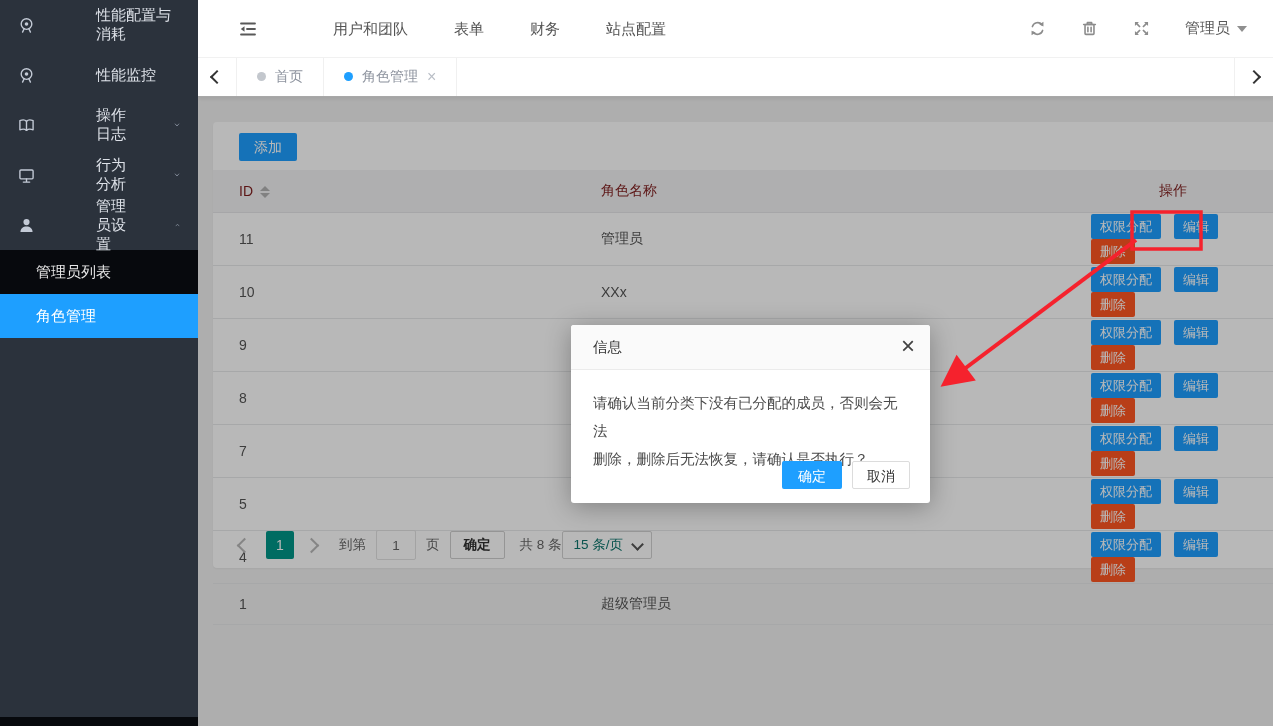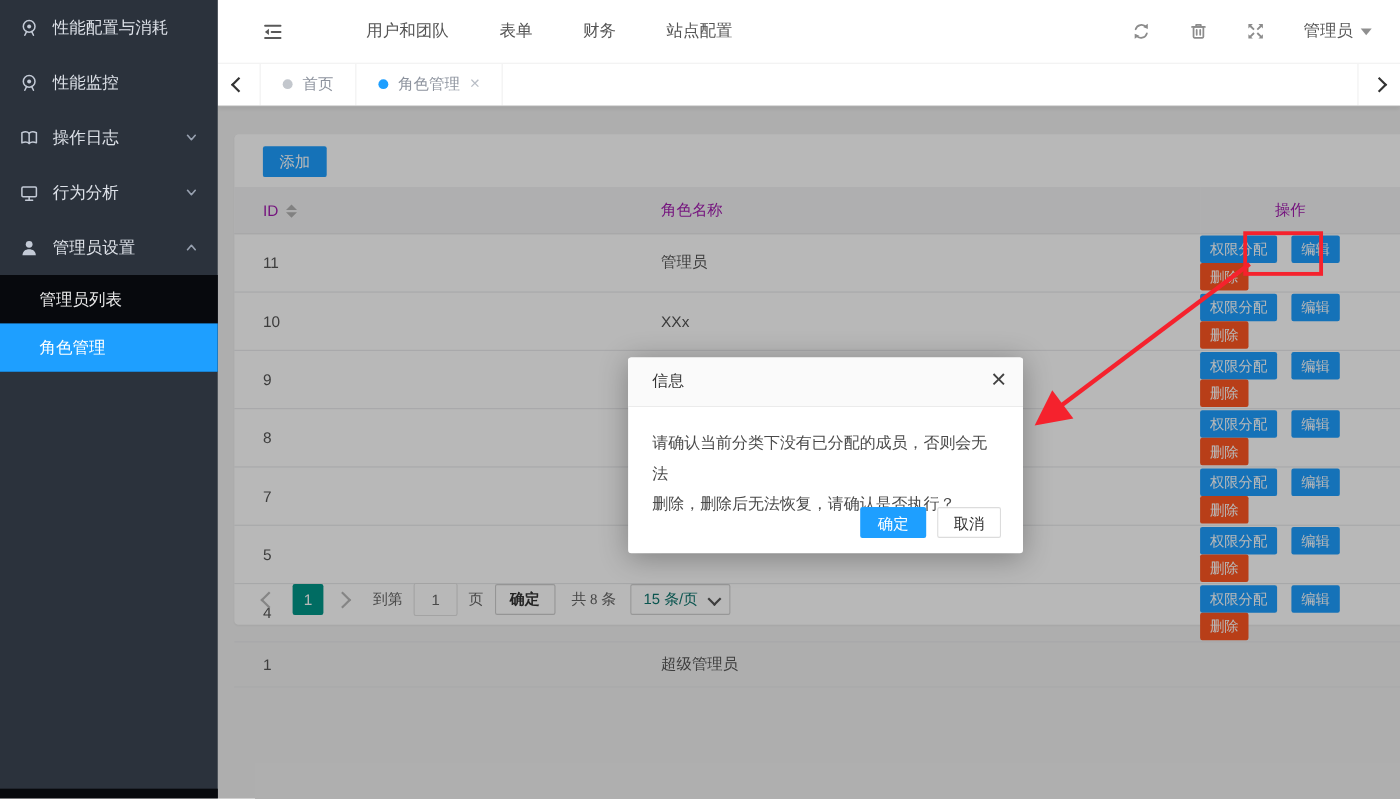"性能配置与消耗" .menu-item { gap: none -> 48px }
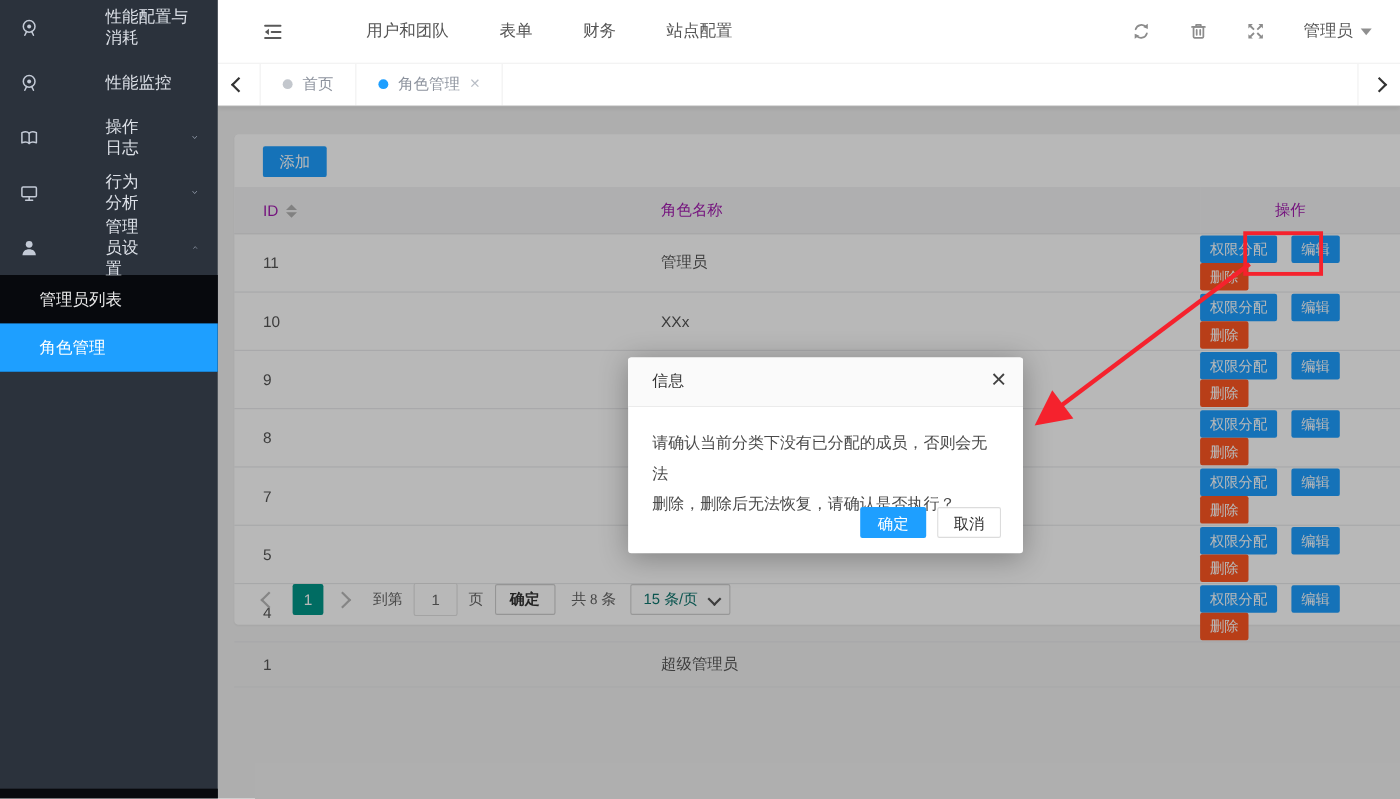"ID" .roles th { color: #a21caf -> #7f1d1d }
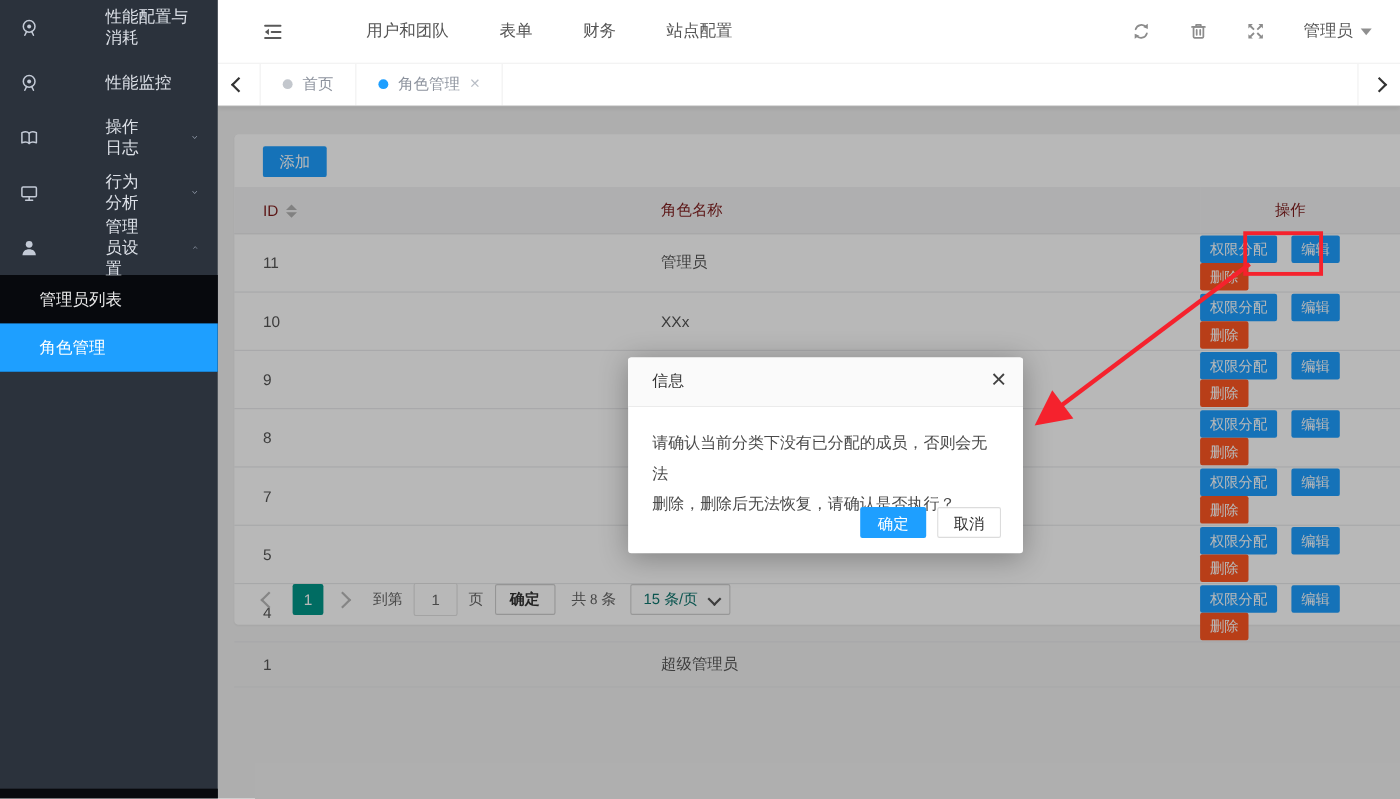"共 8 条" .pg-total { font-family: Liberation Serif, serif -> none; margin-right: 13px -> none }
